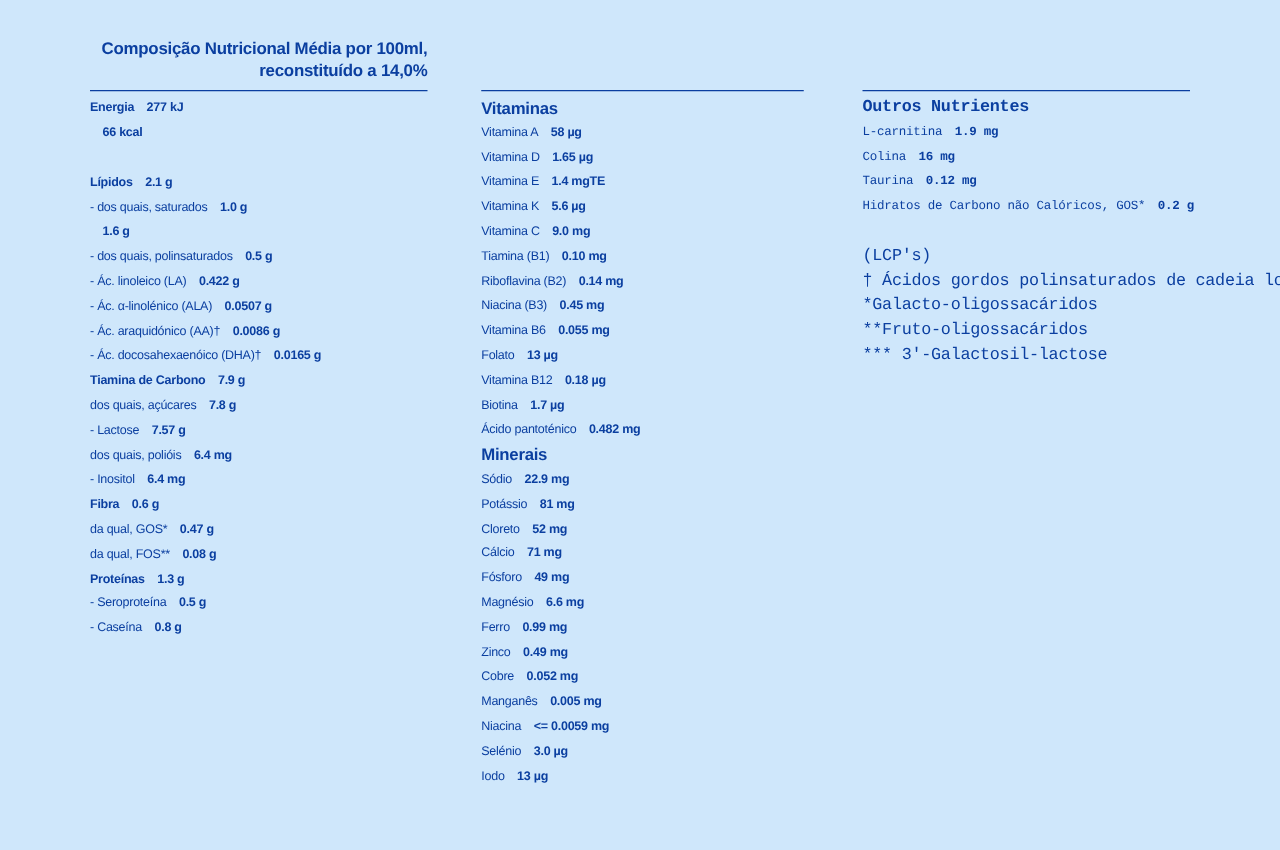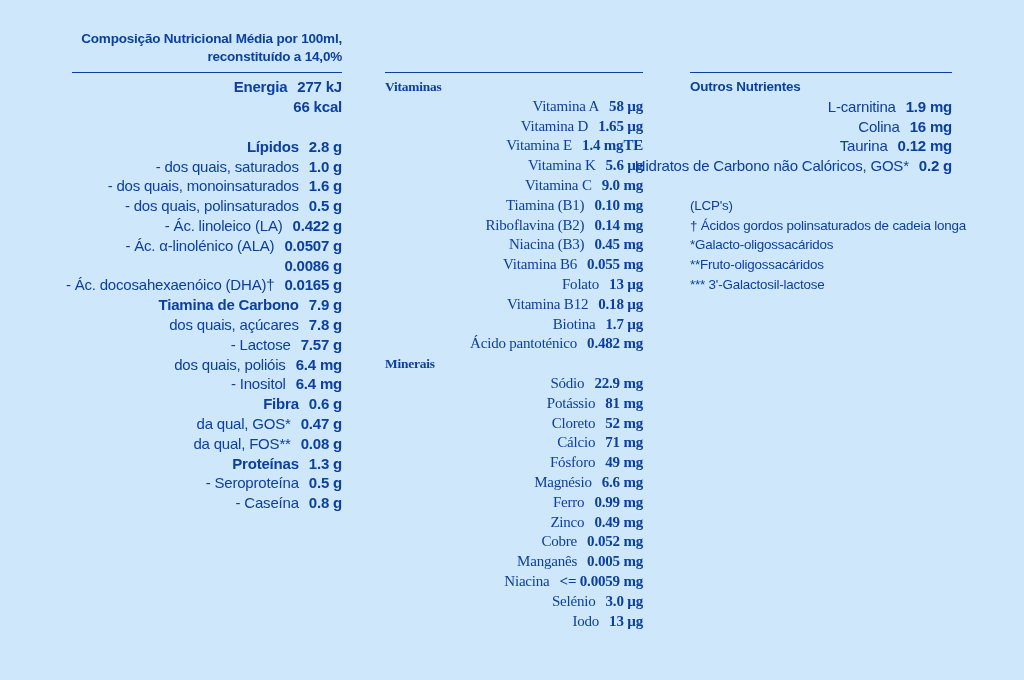"Energia" .row { font-size: 15px -> 10px; justify-content: flex-end -> flex-start }
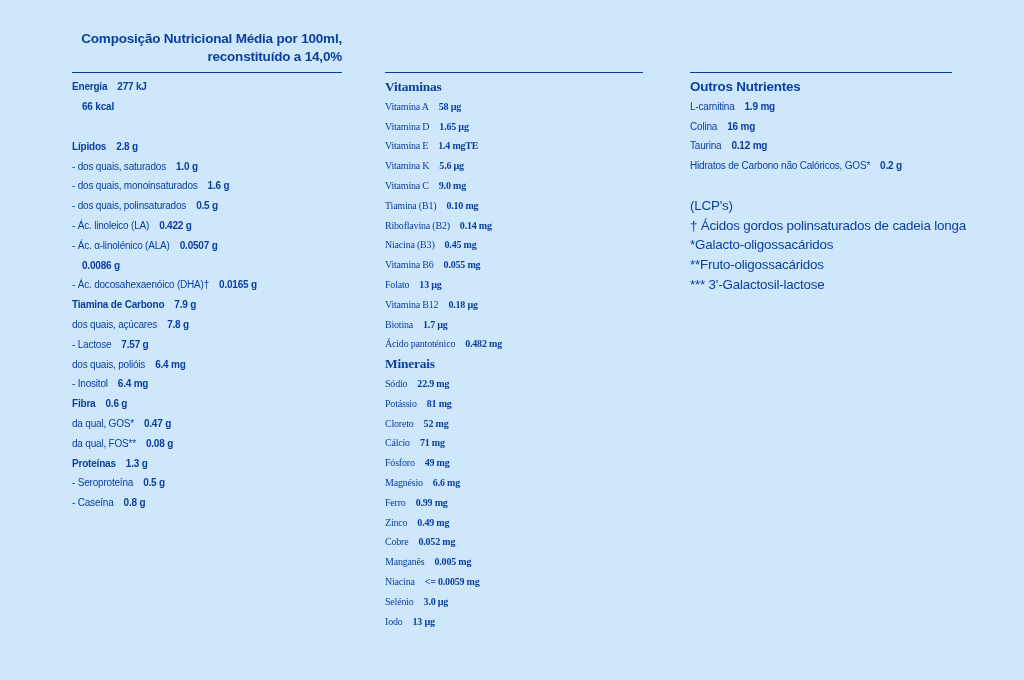"Vitaminas" .col-2 { font-family: Liberation Serif, serif -> none }
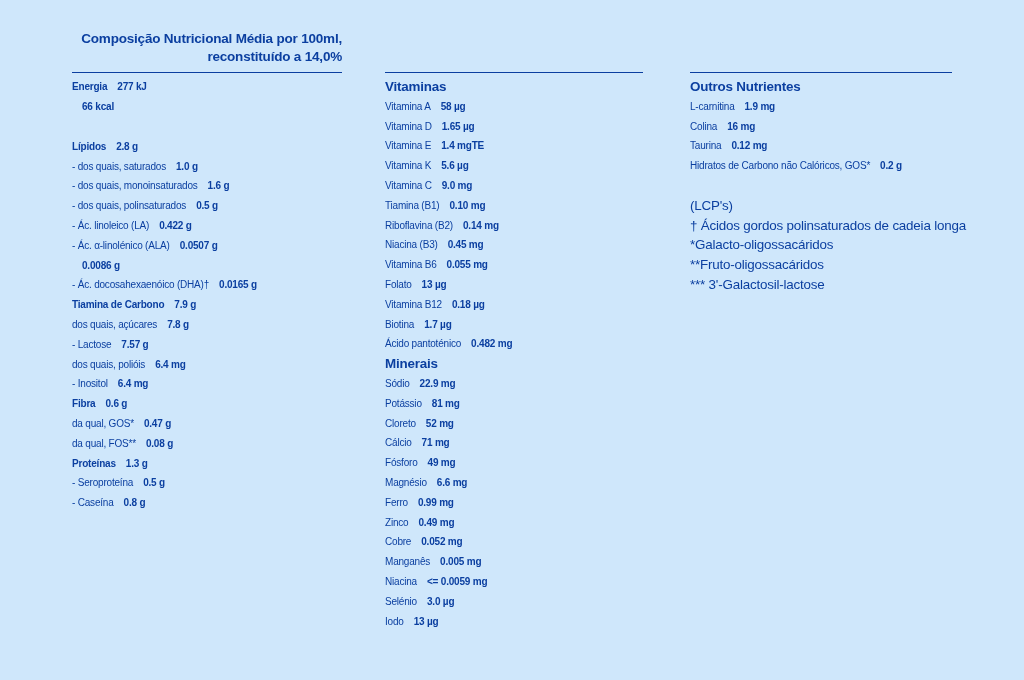"Outros Nutrientes" .col-3 { font-family: none -> Liberation Mono, monospace }
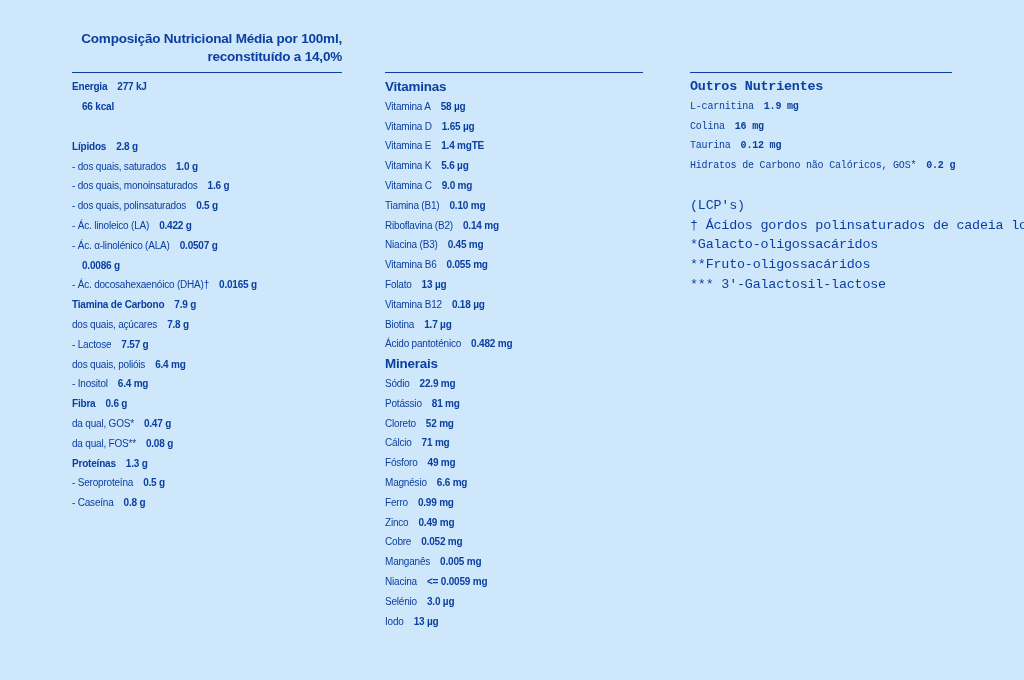"2.8 g" span.value { text: 2.8 -> 2.1 }
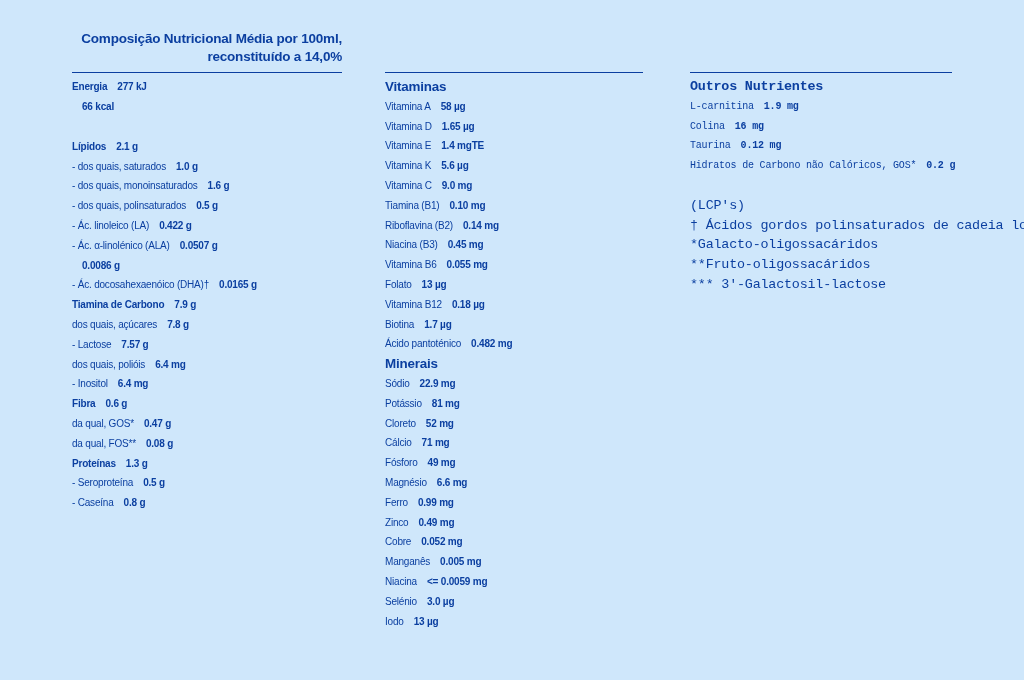"- dos quais, monoinsaturados" span.label { html: <span>- dos quais, monoinsaturados</span> -> none }
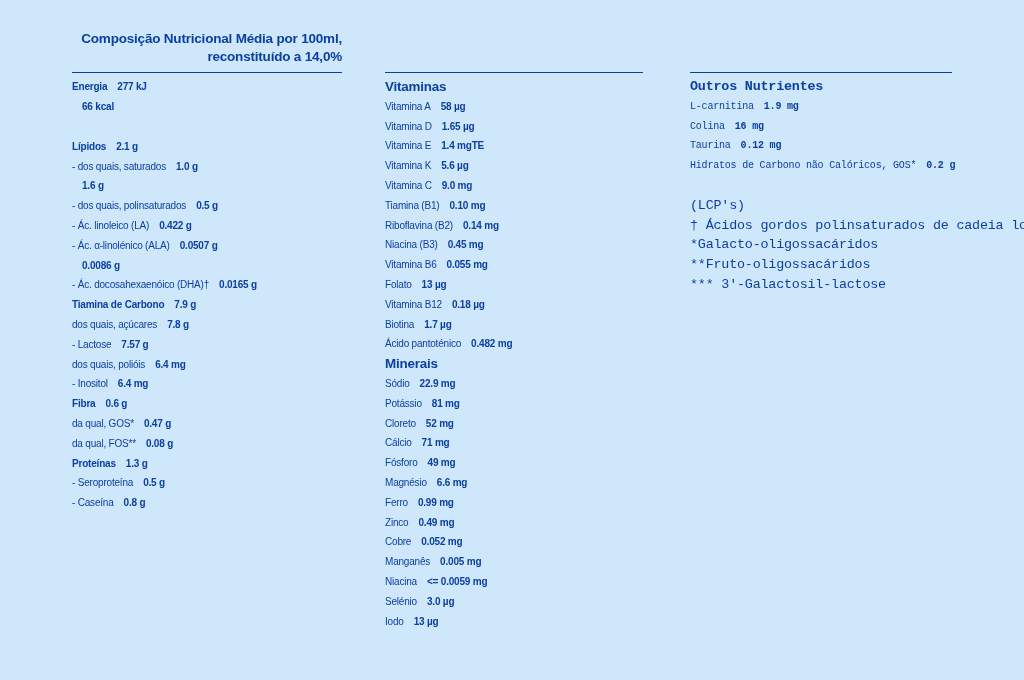"- Ác. araquidónico (AA)†" span.label { html: none -> <span>- Ác. araquidónico (AA)†</span> }
